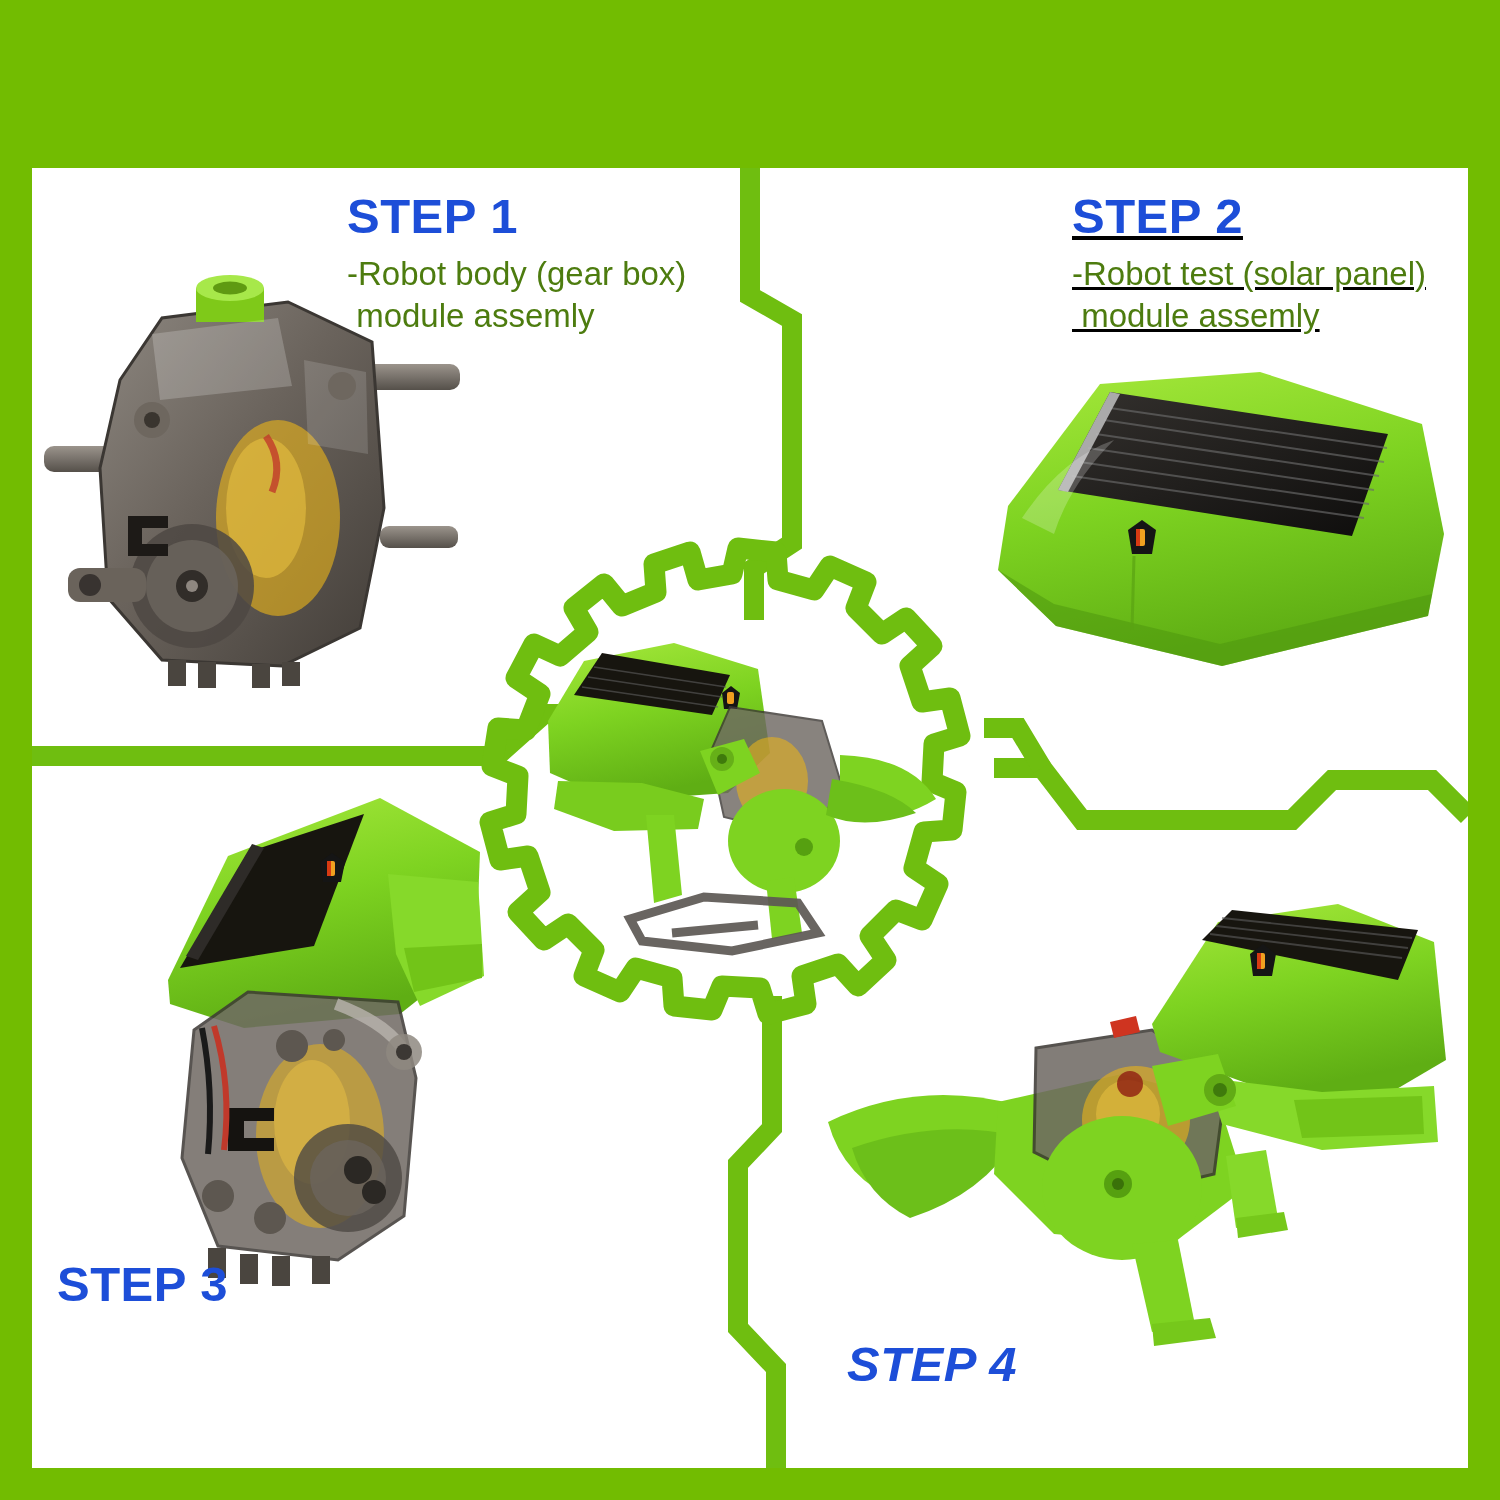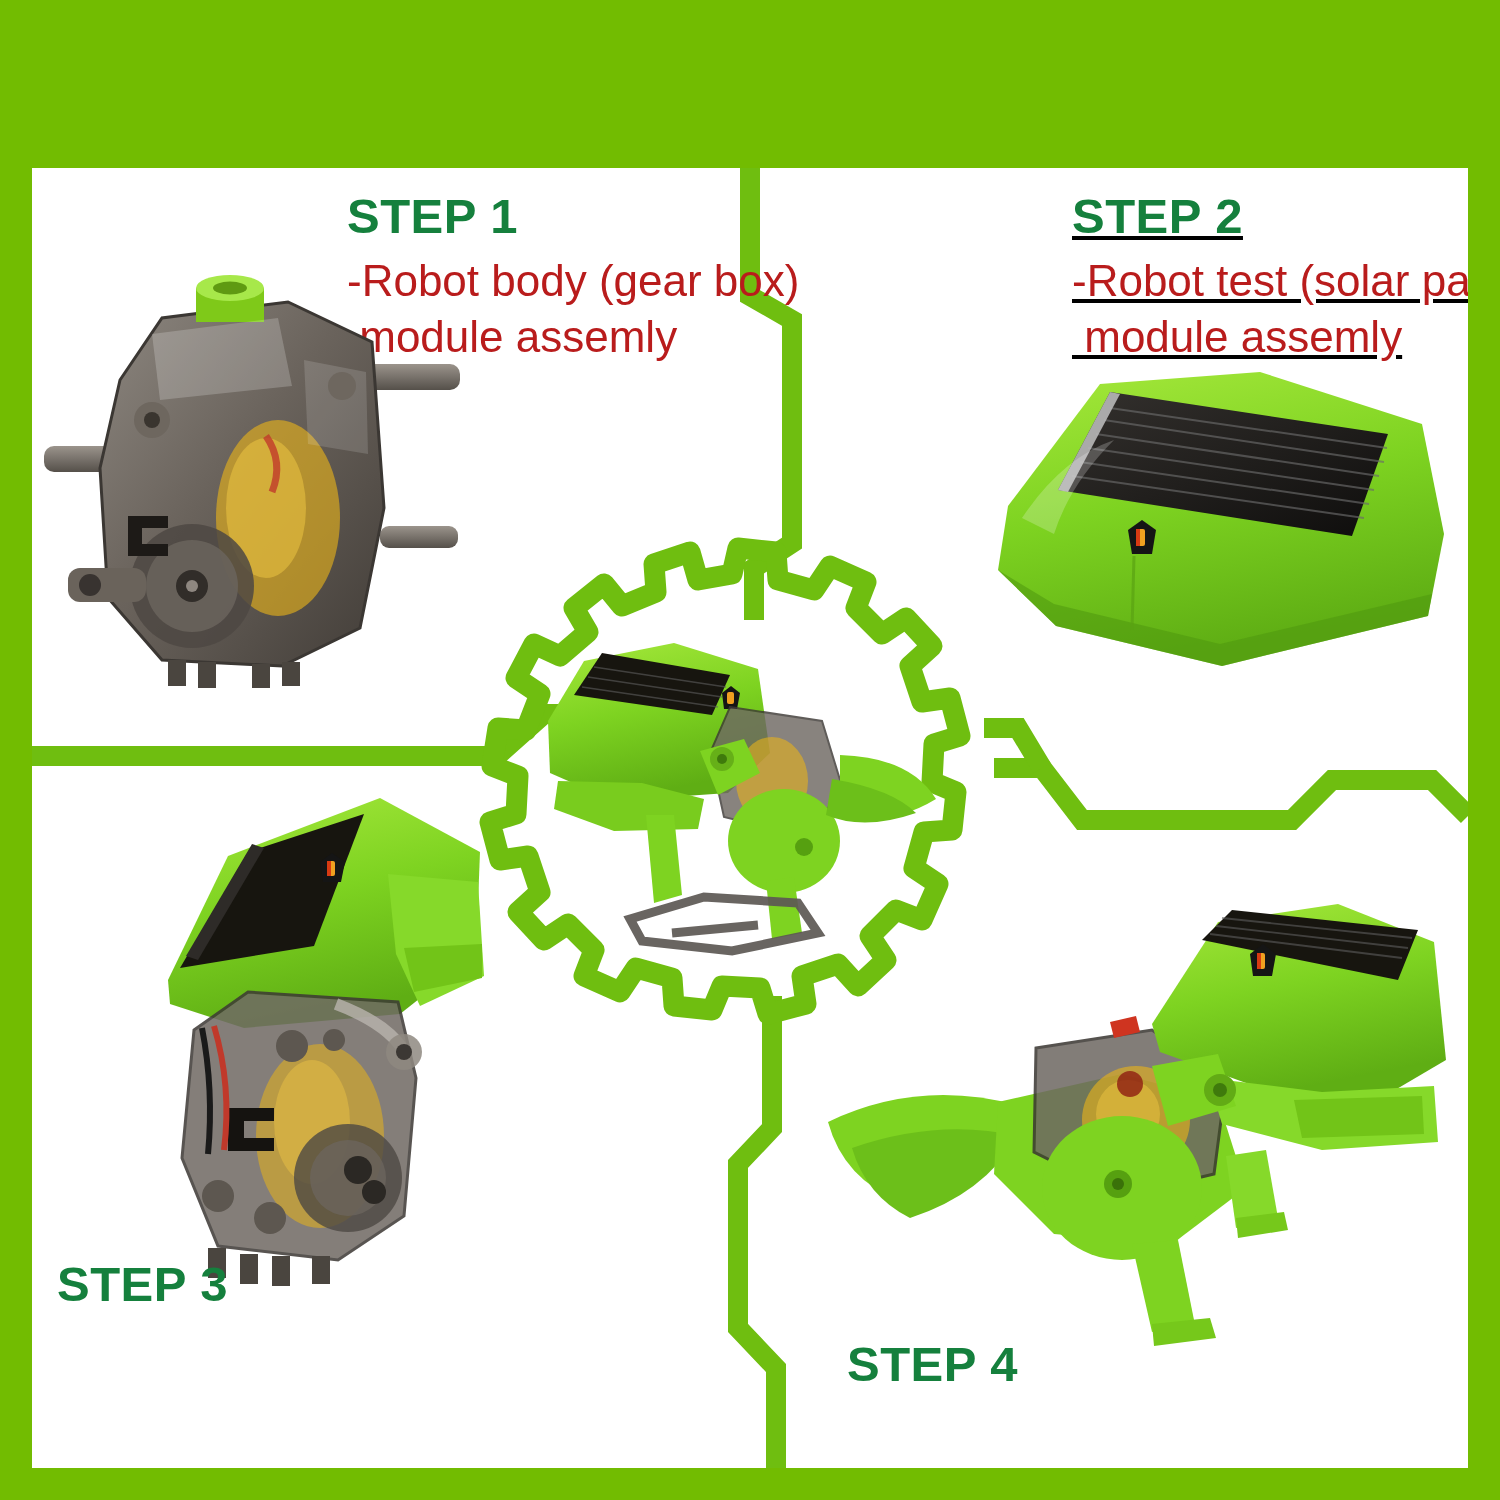"STEP 1" .step-head { color: #15803d -> #1d4ed8 }
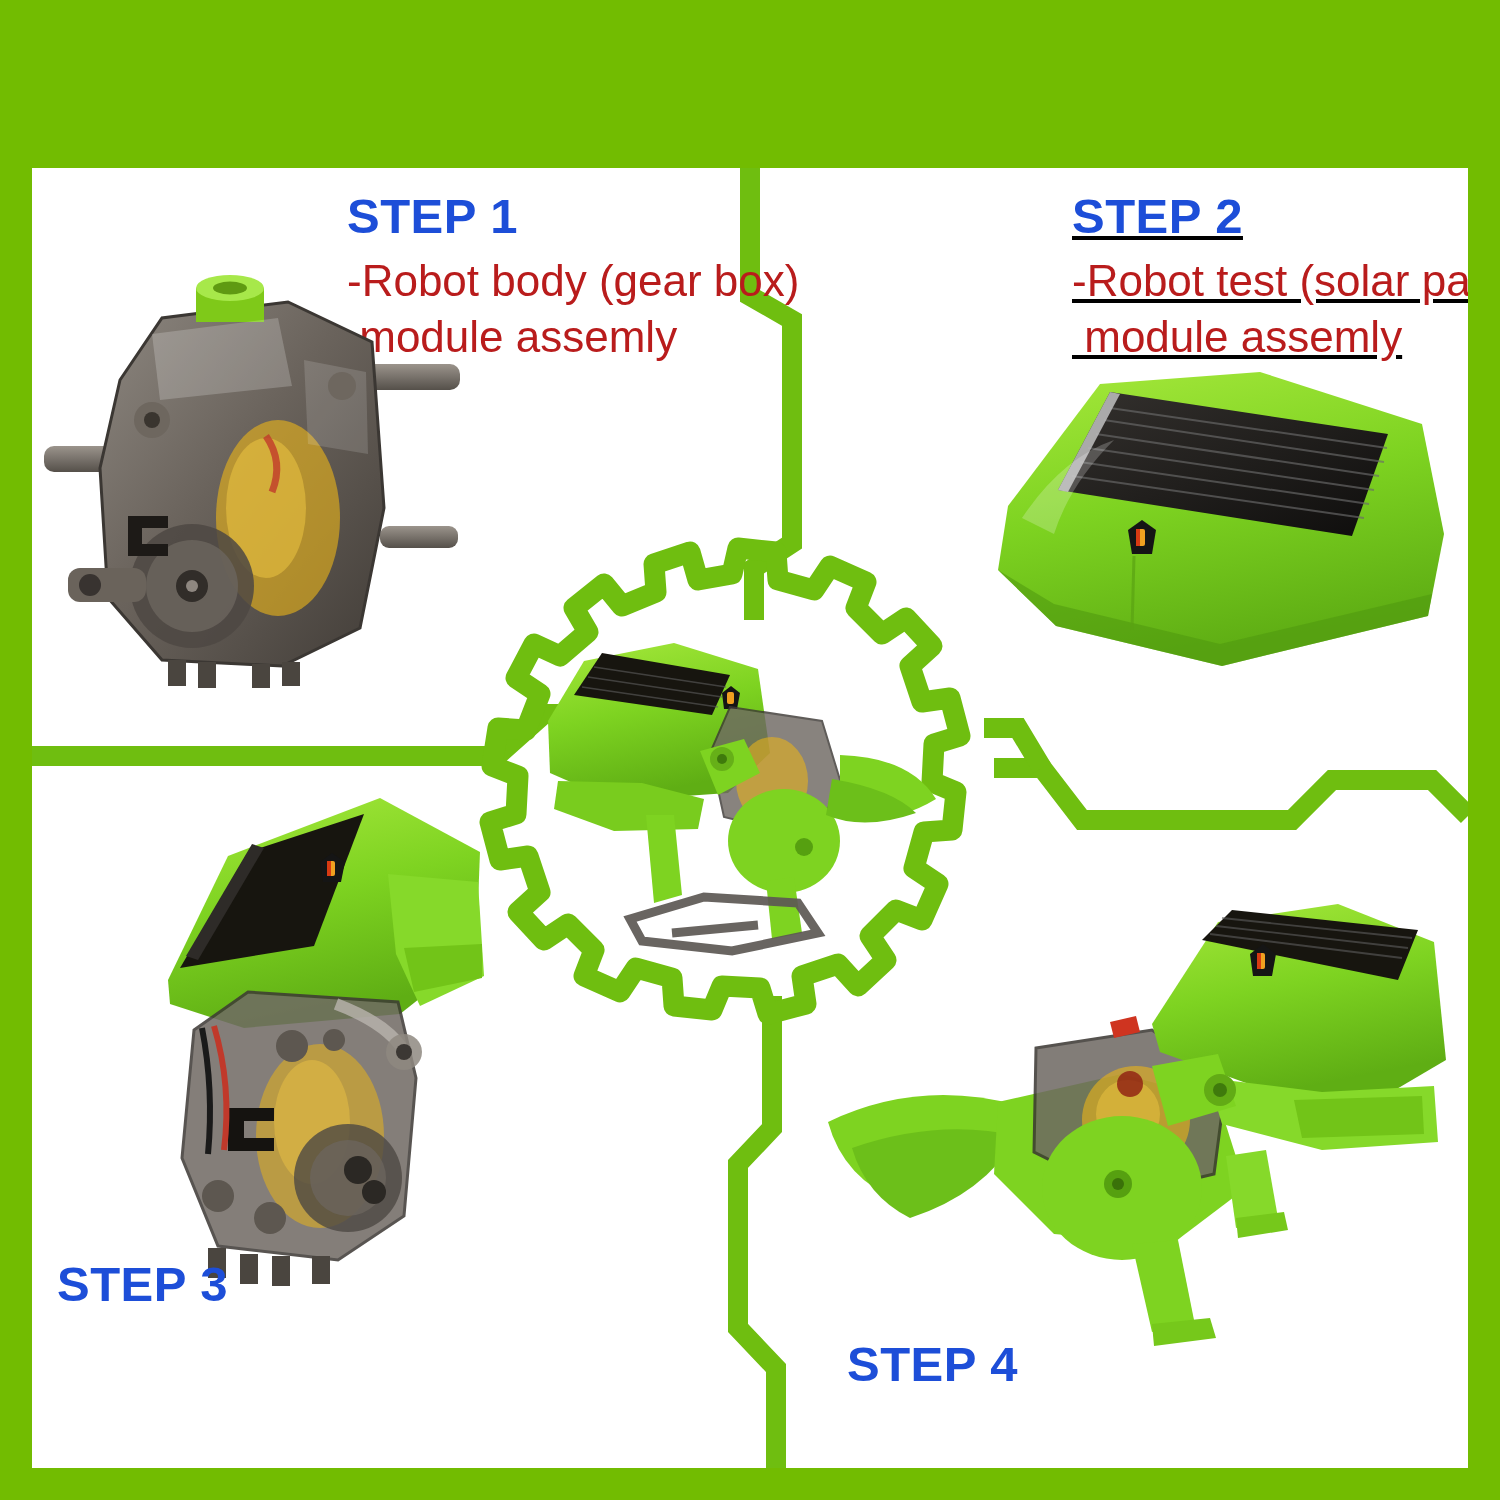"-Robot body (gear box)" .step-desc { color: #b91c1c -> #4d7c0f; font-size: 44px -> 33px }
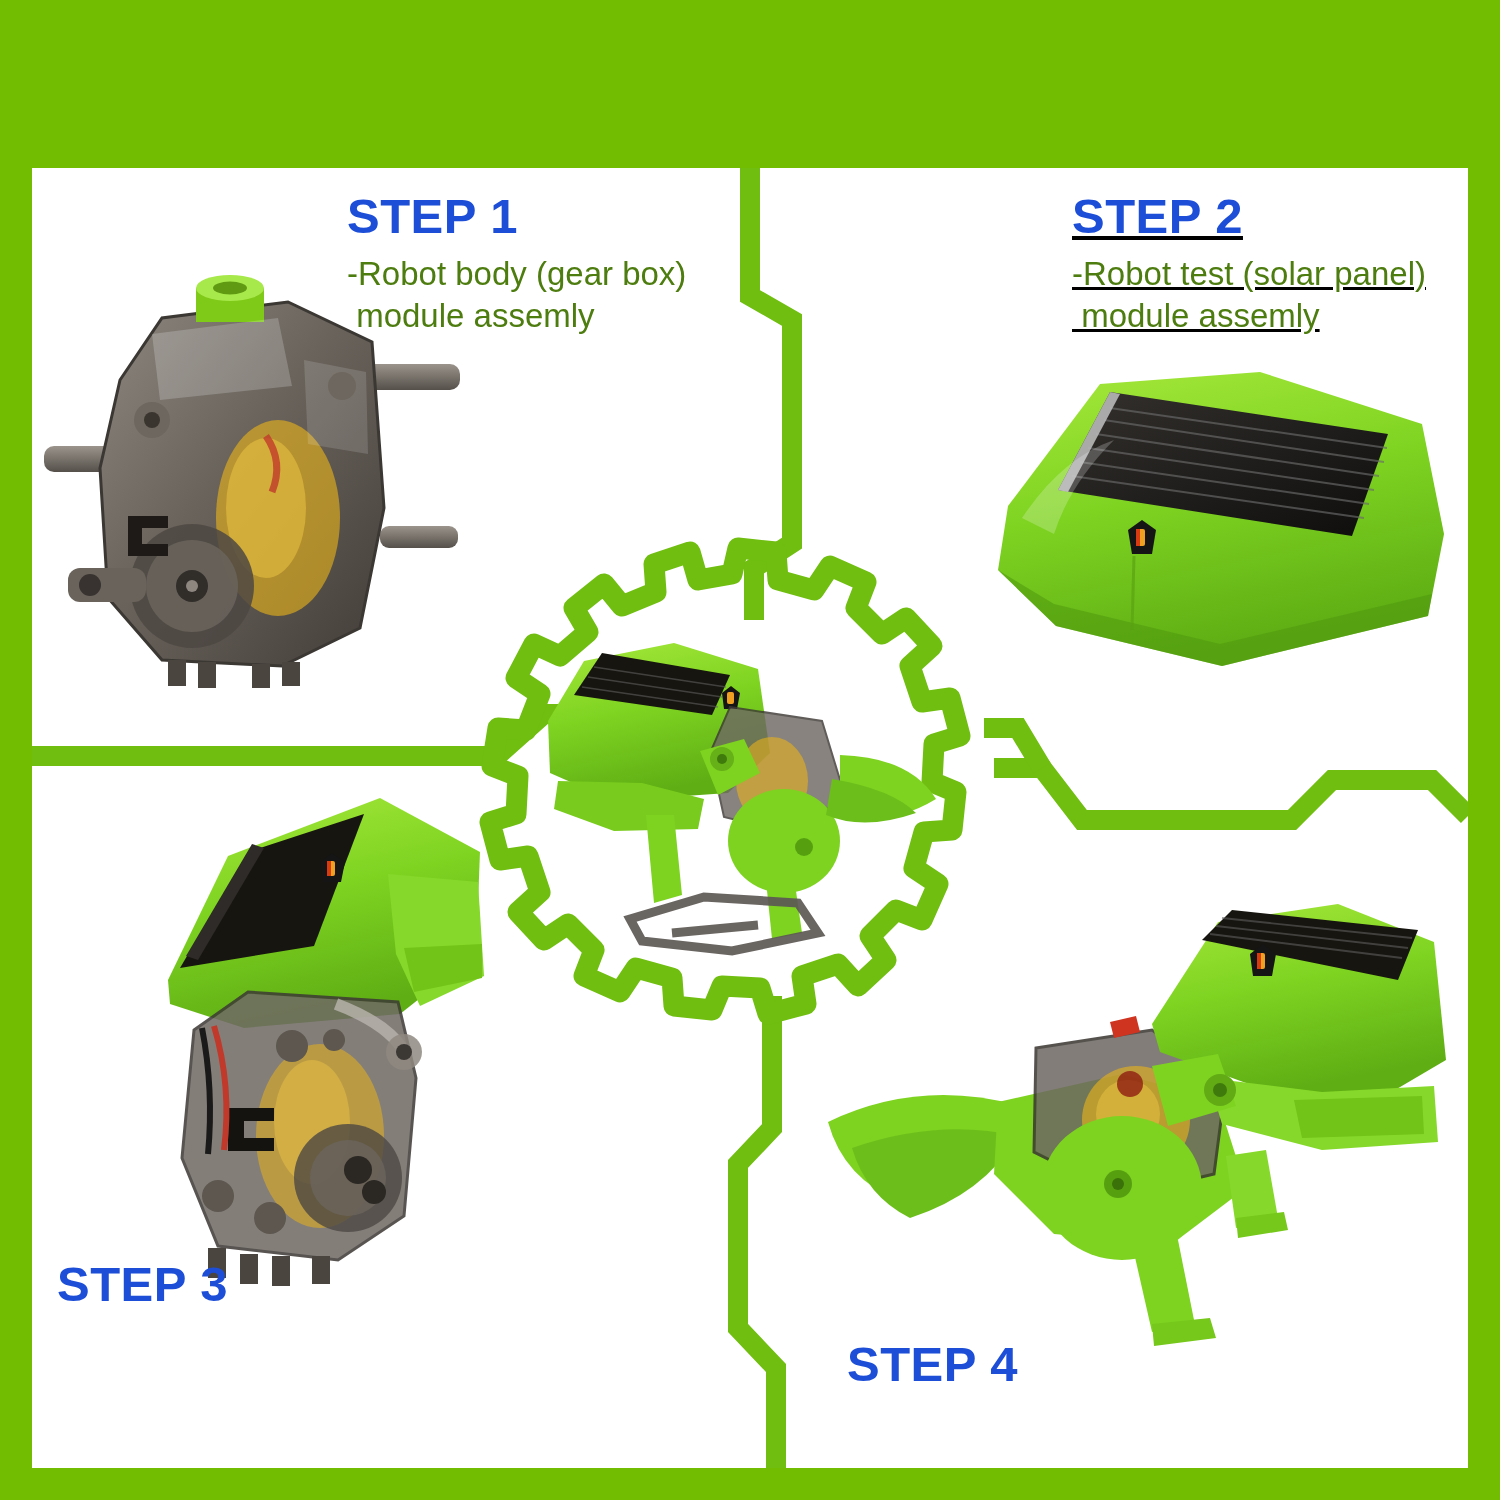"STEP 4" #step4-block { font-style: none -> italic }
